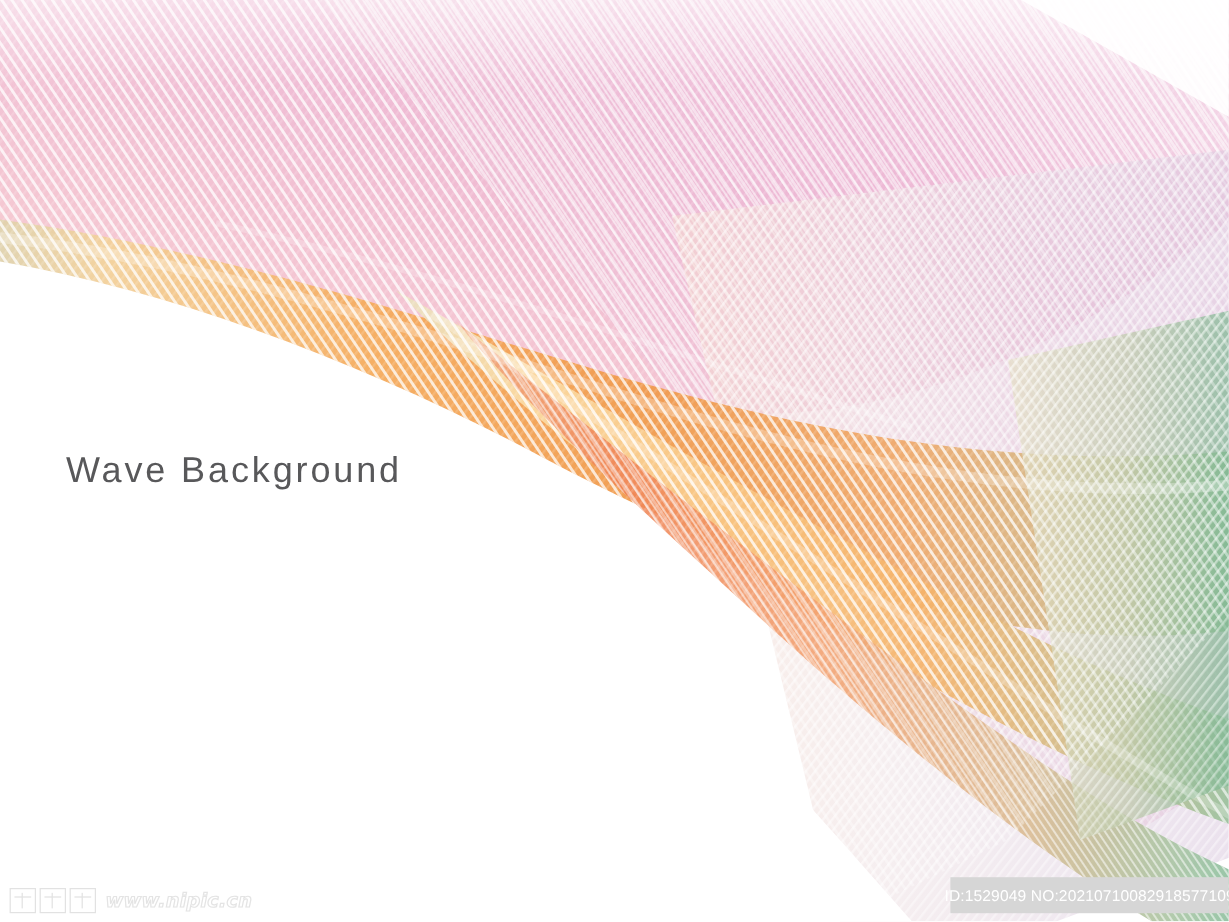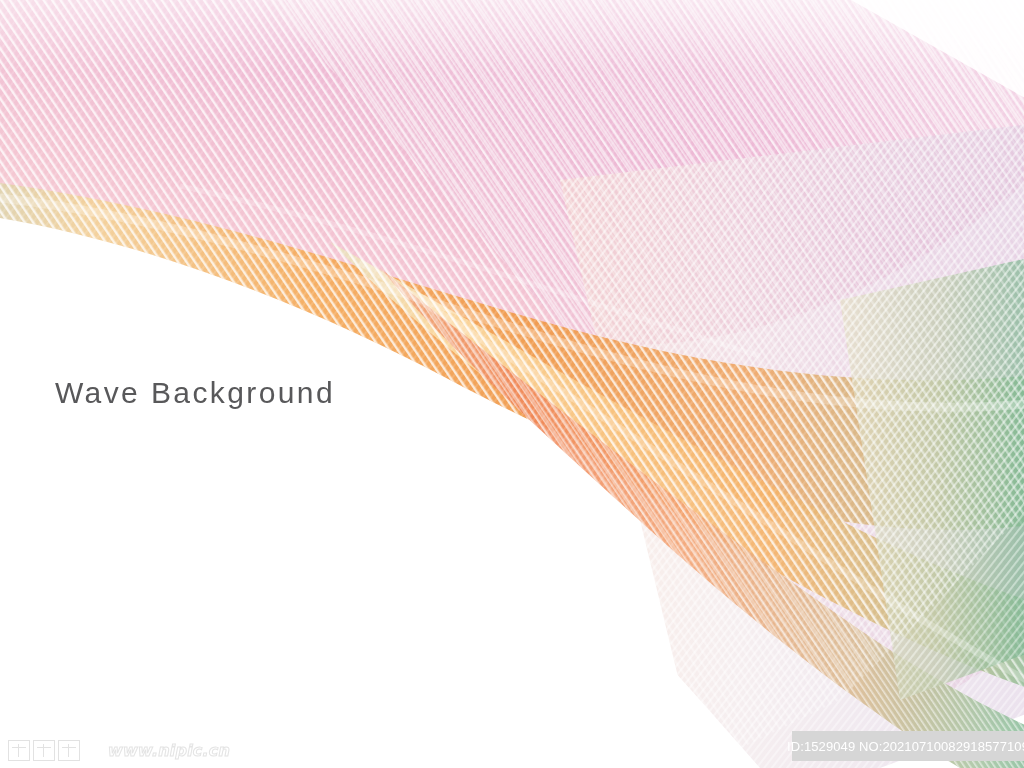"www.nipic.cn" #wm-url { margin-left: 20px -> none }
